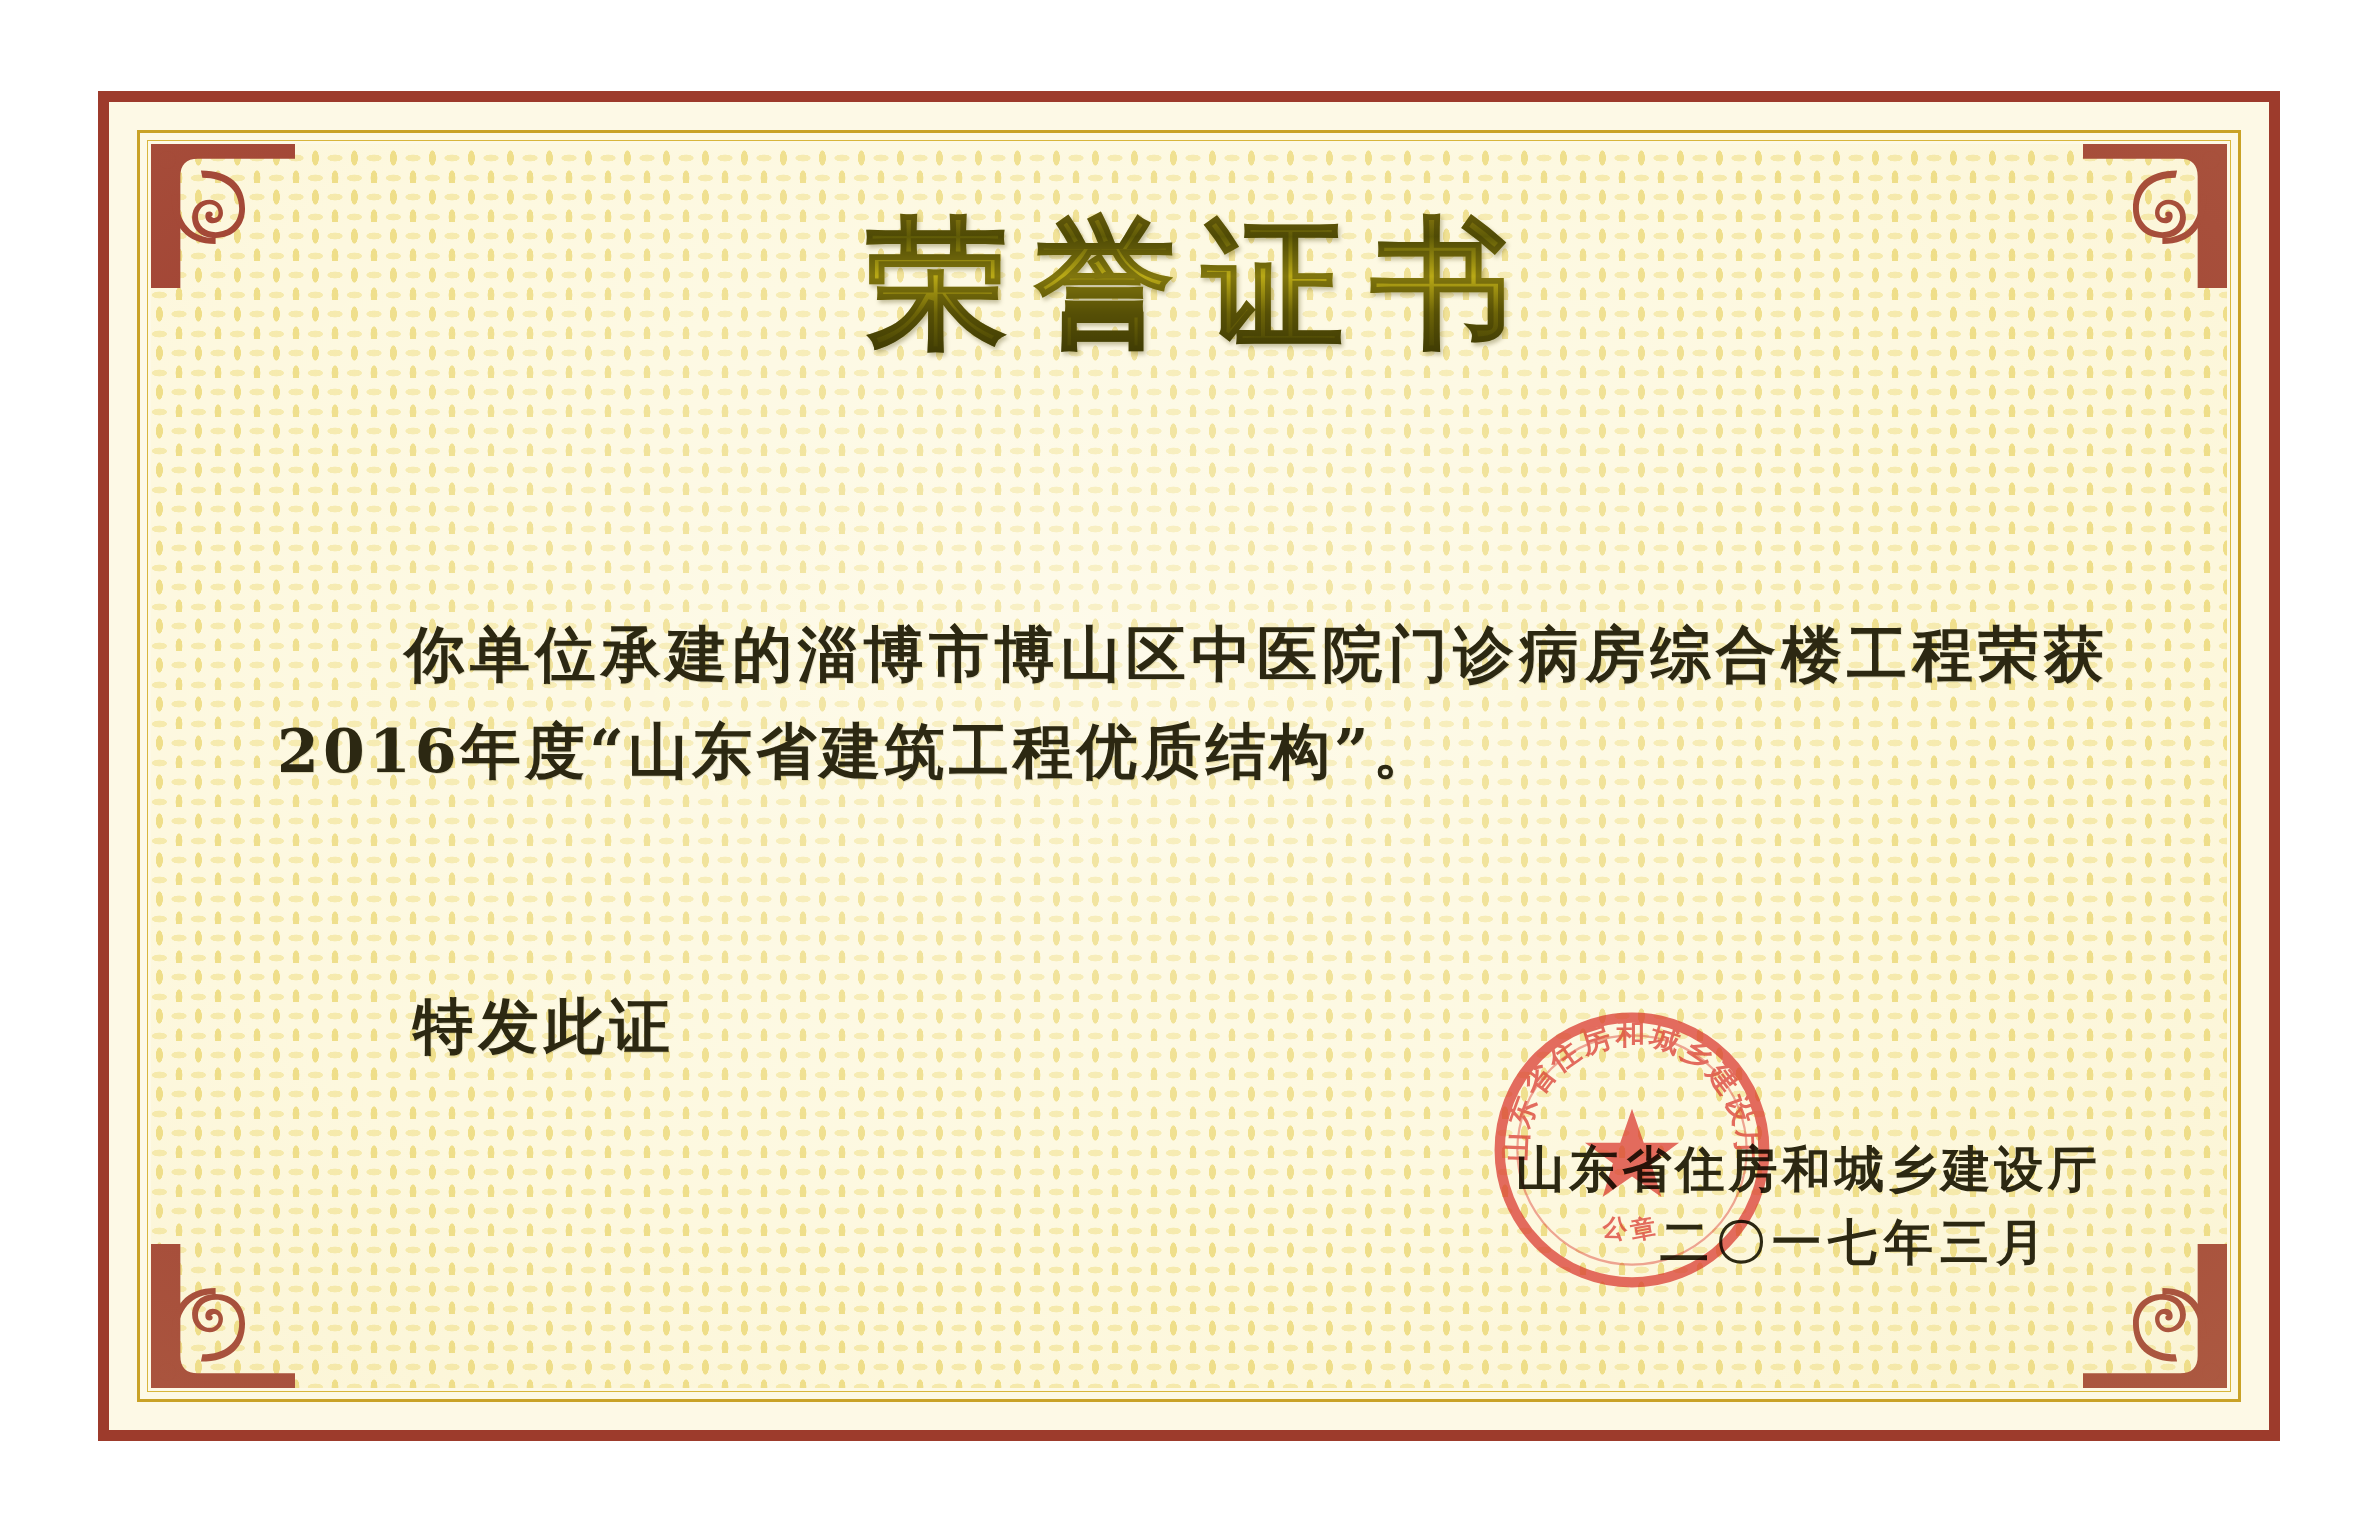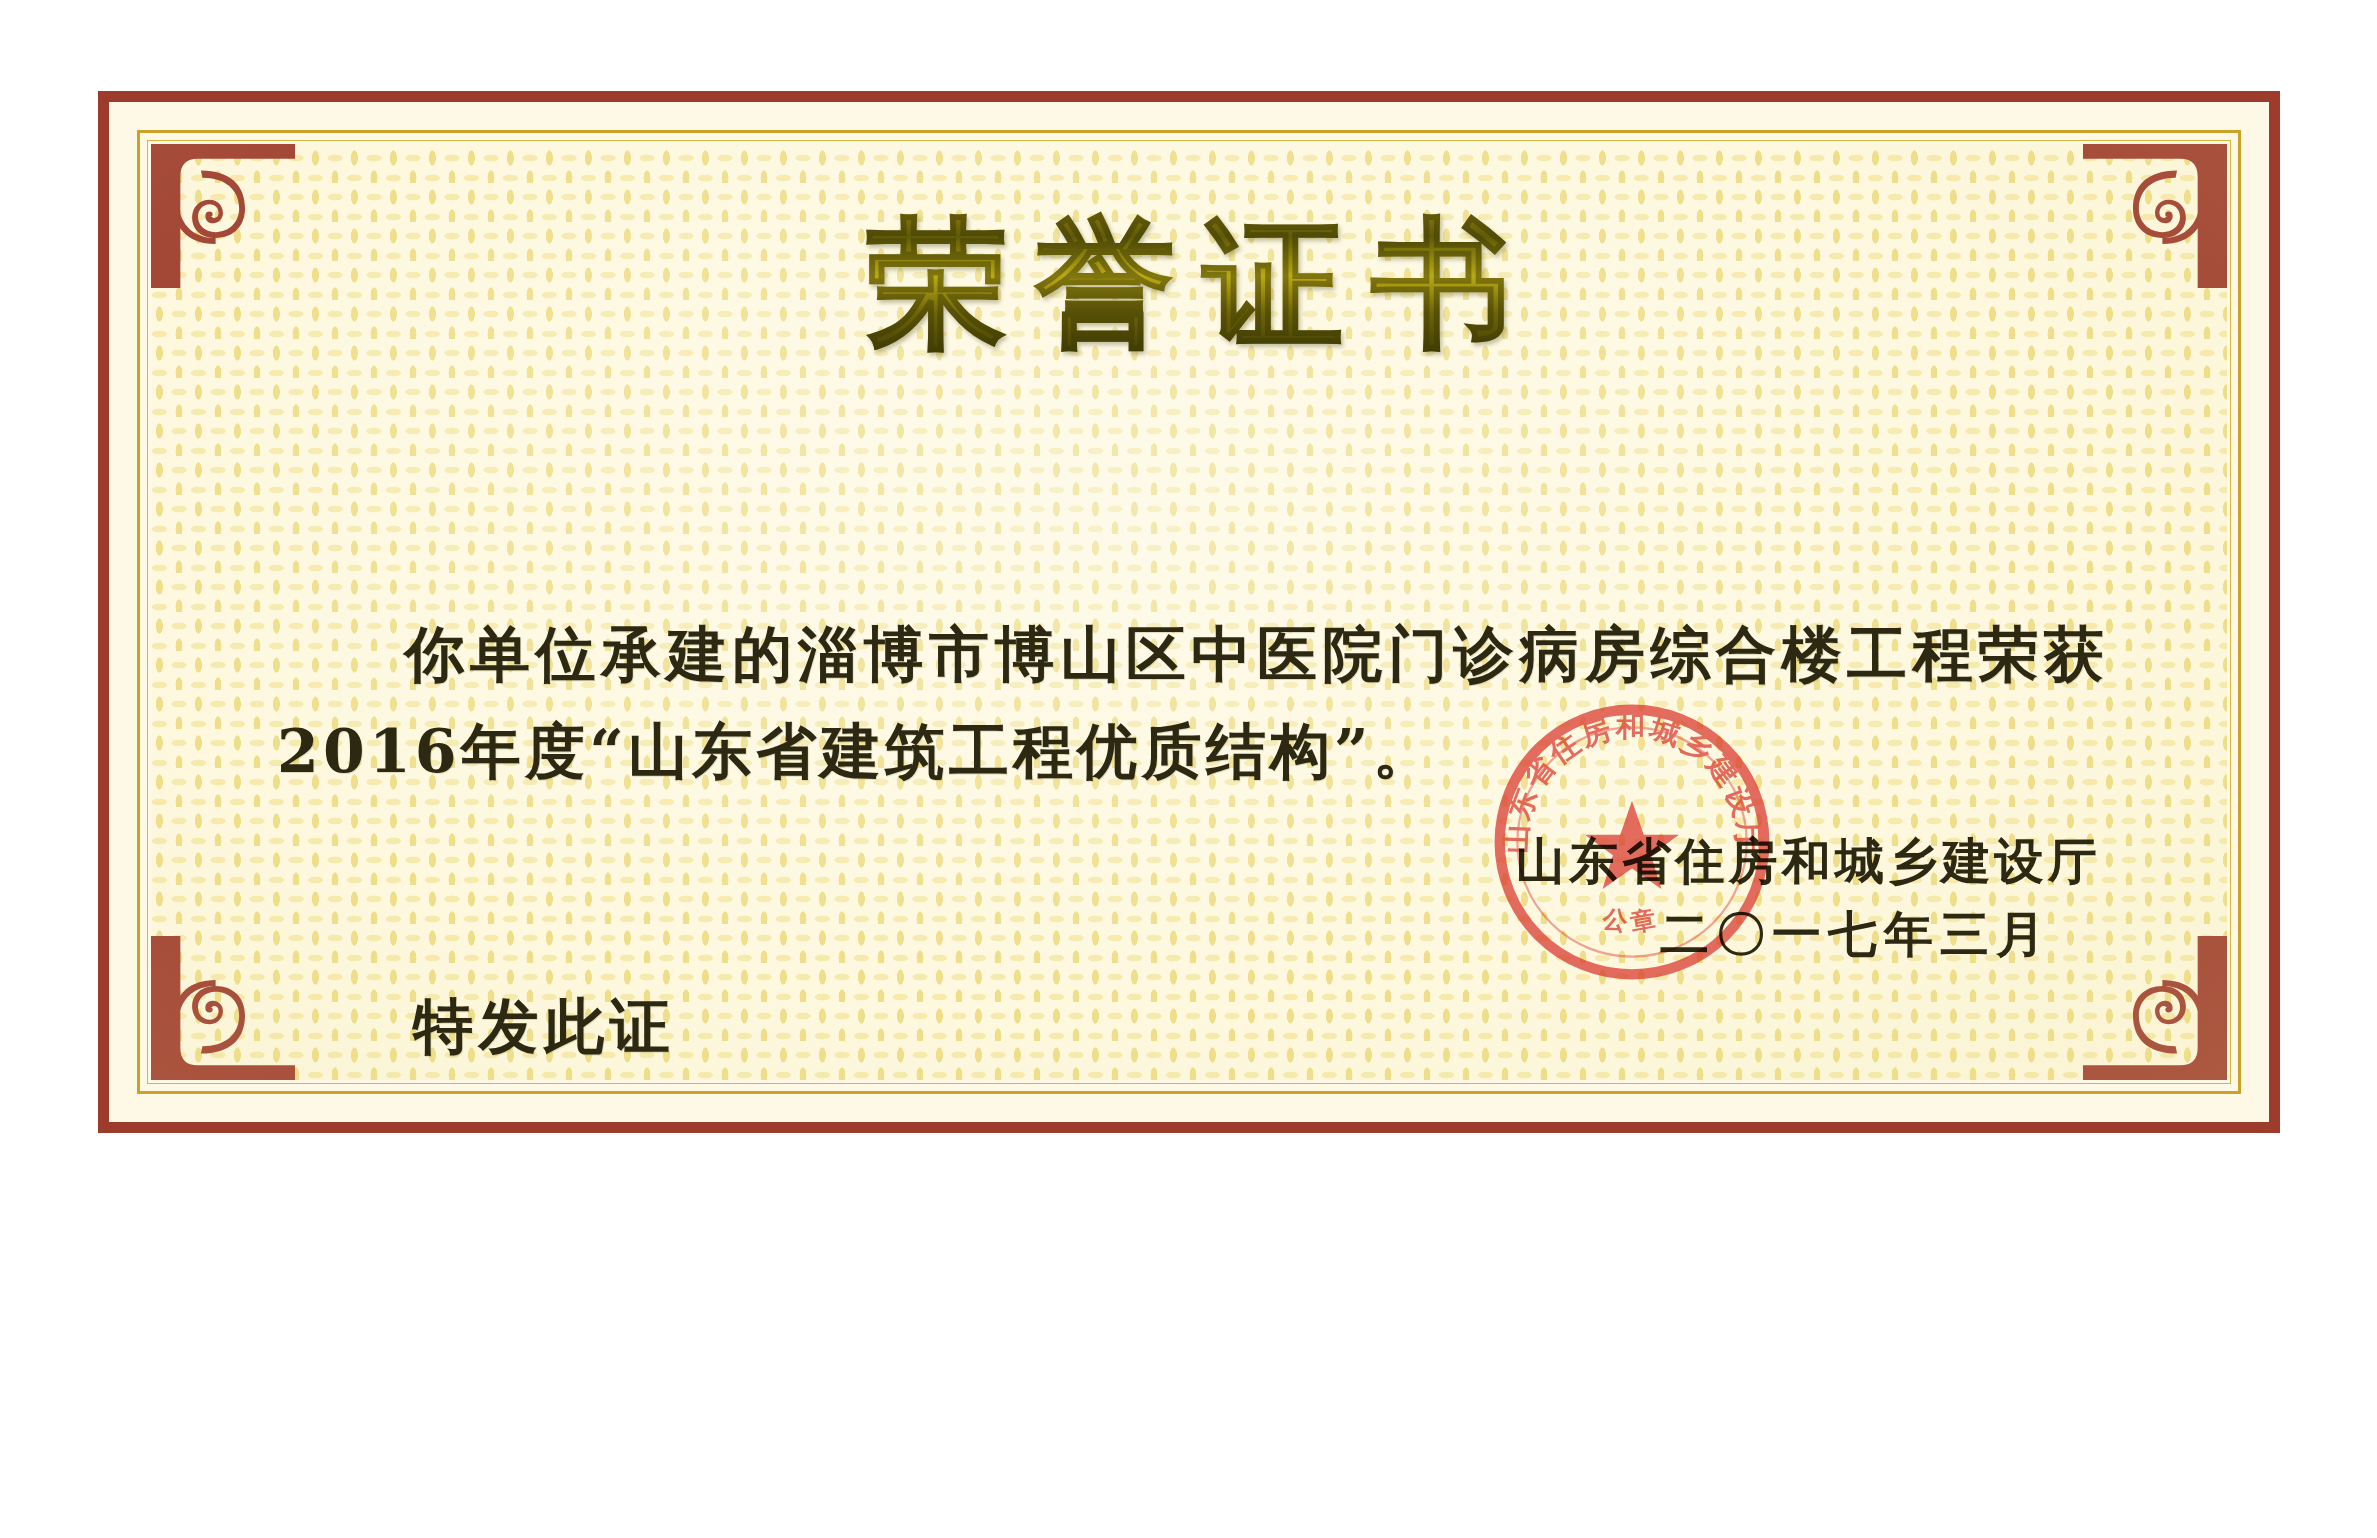"荣誉证书" .cert-wrap { height: 1042px -> 1350px }
